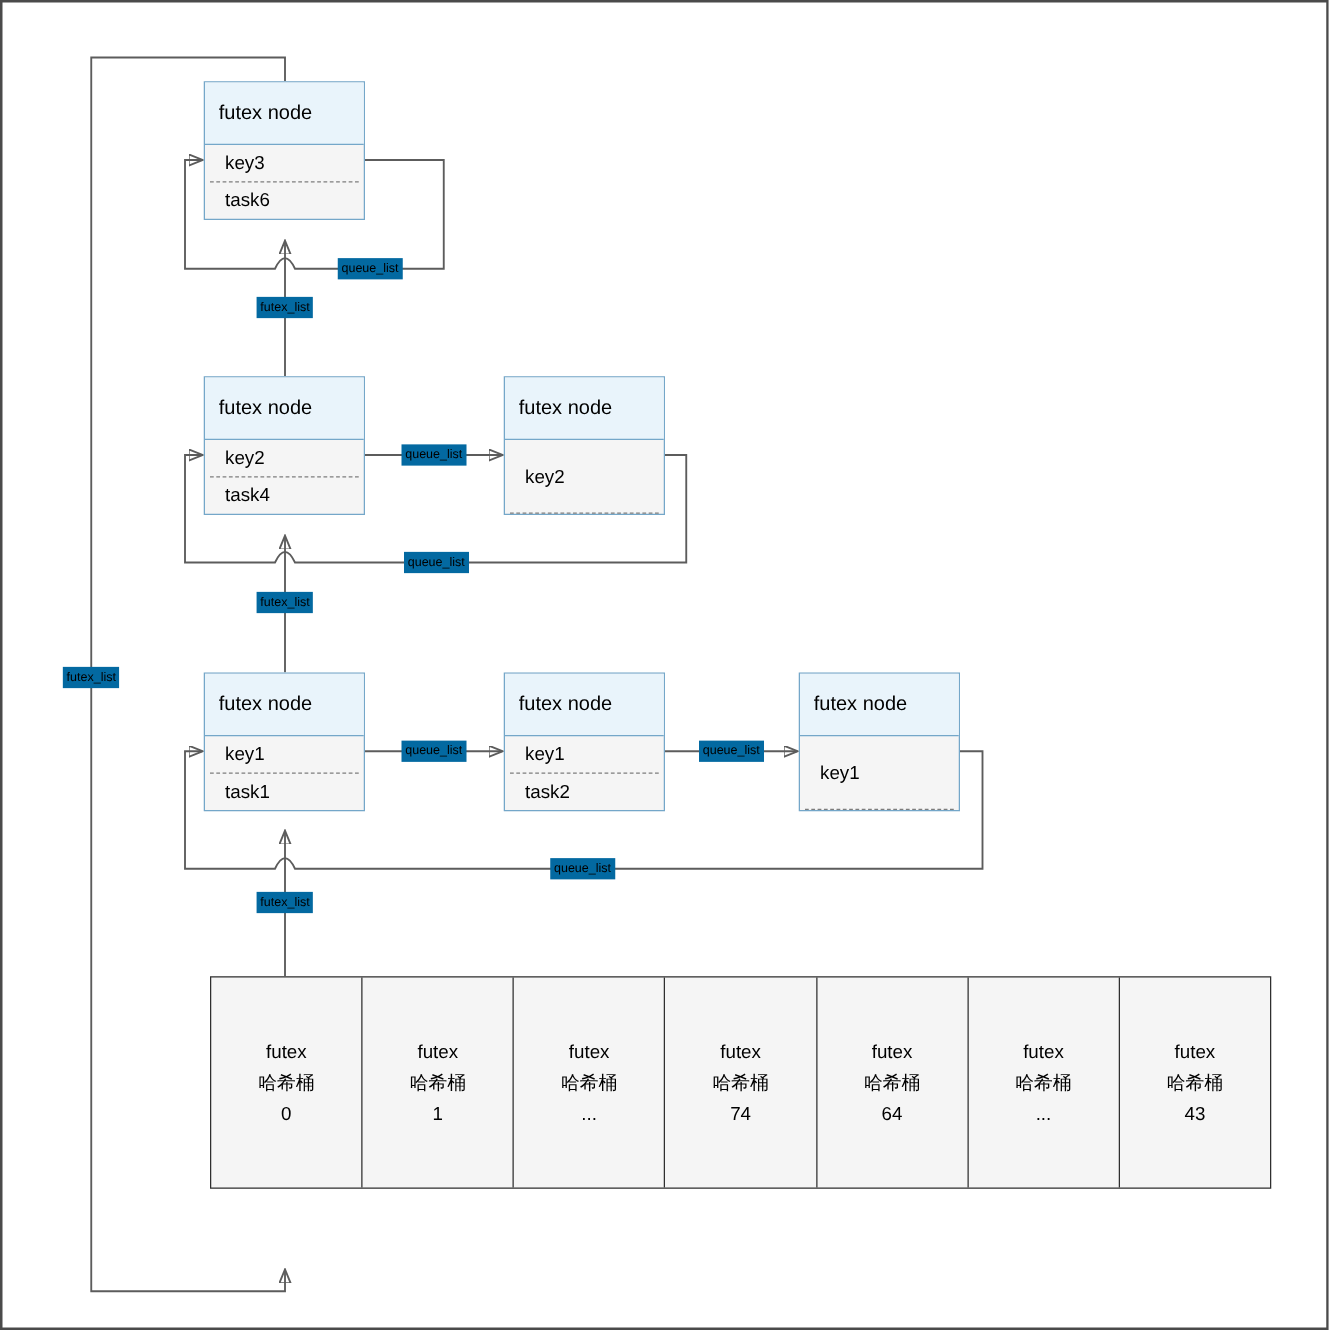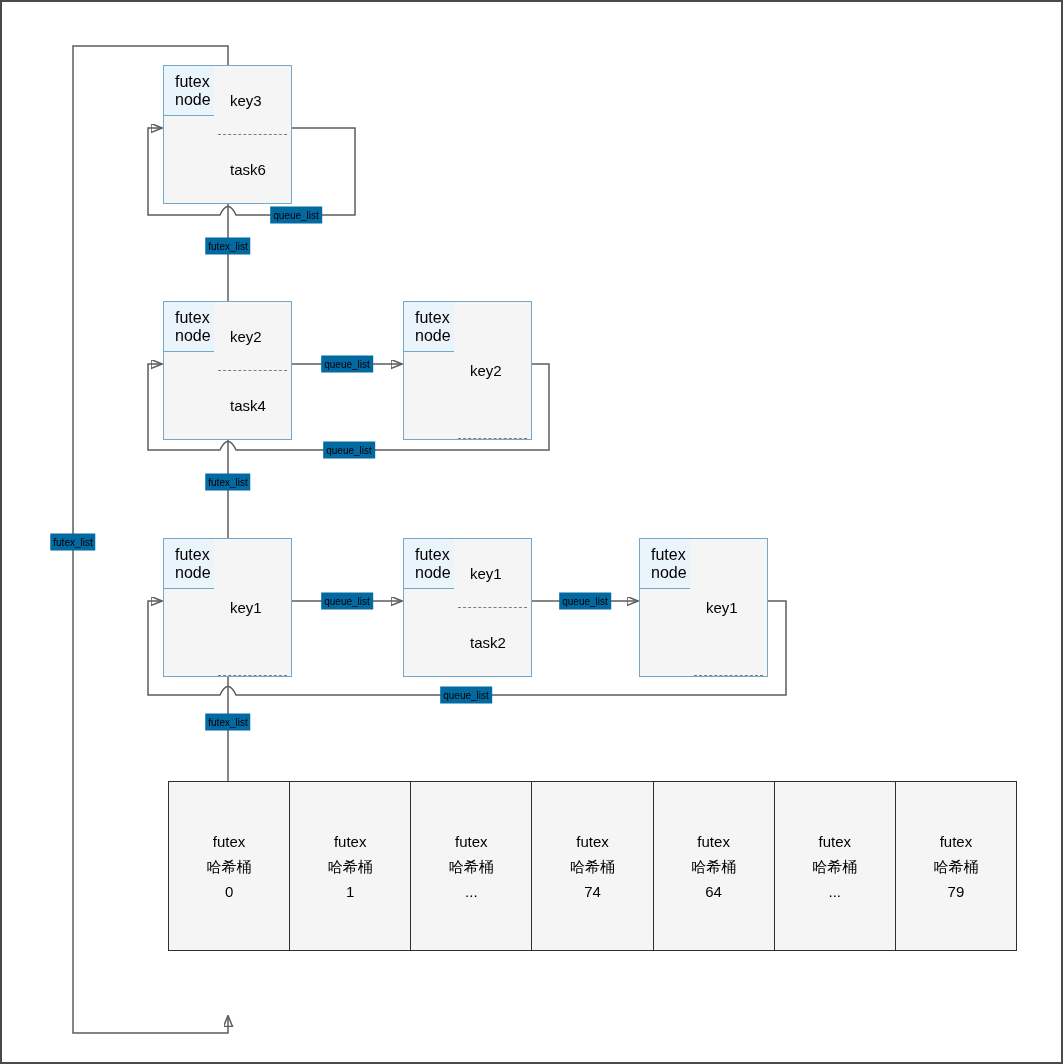"futex node" .node { flex-direction: row -> column; height: 139px -> 111px }
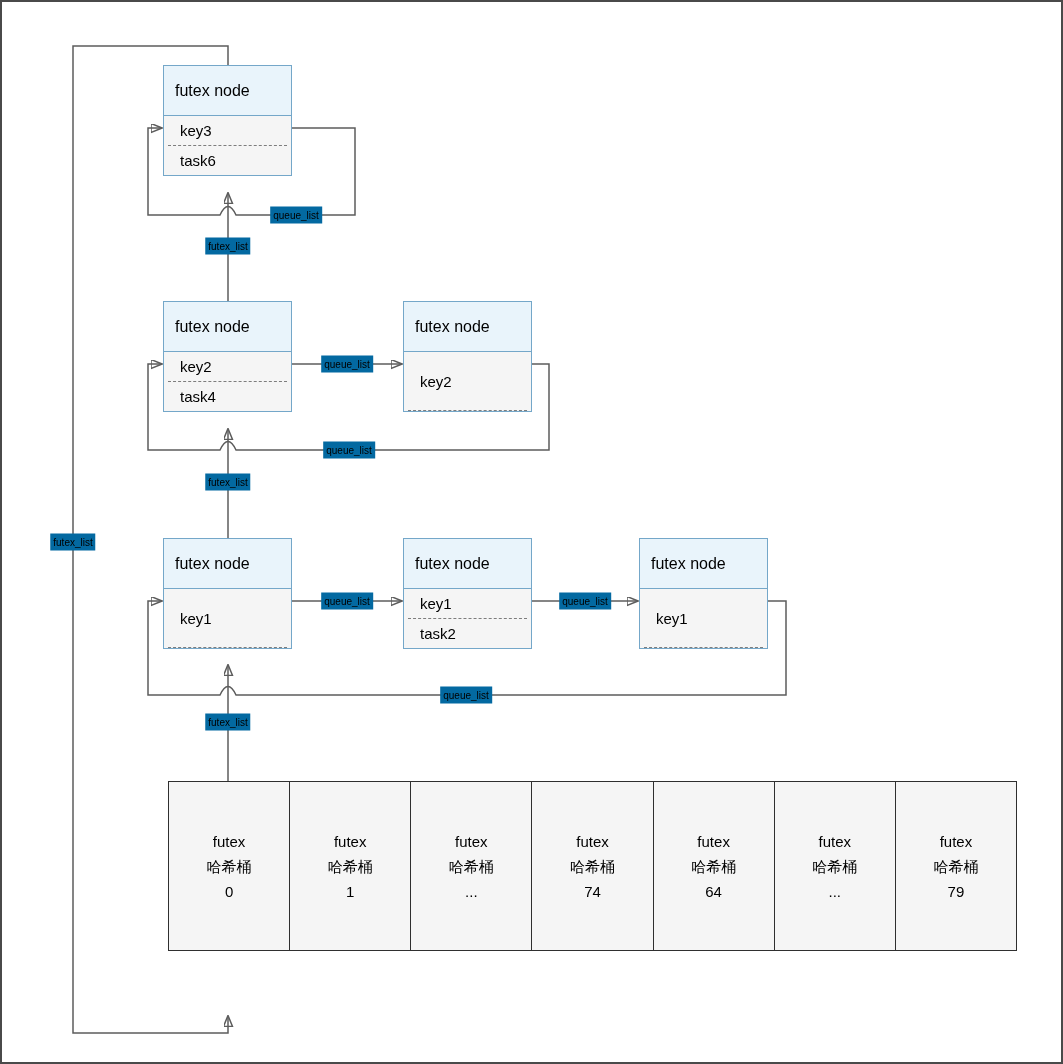"task1" div.node-row { html: none -> <div>task1</div> }
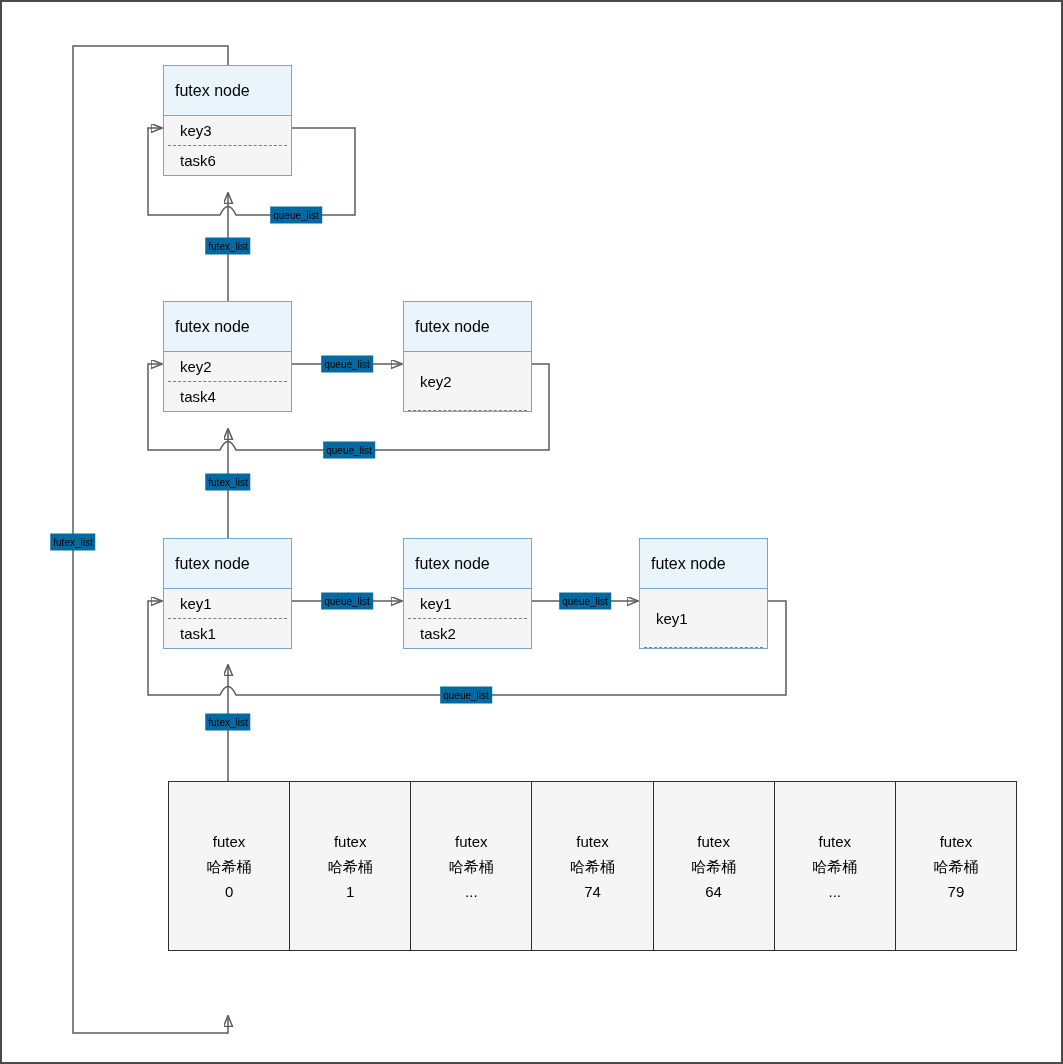"79" div { text: 79 -> 43 }
